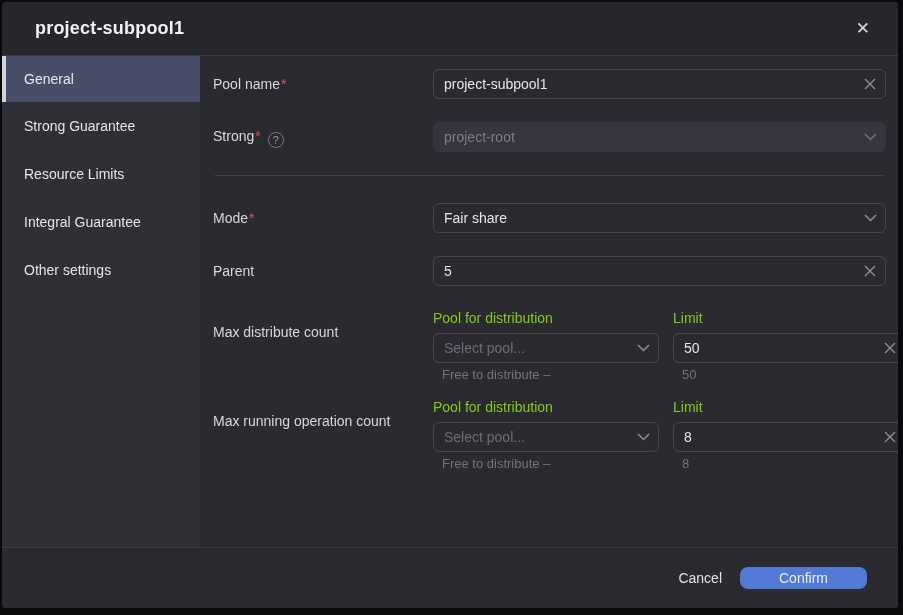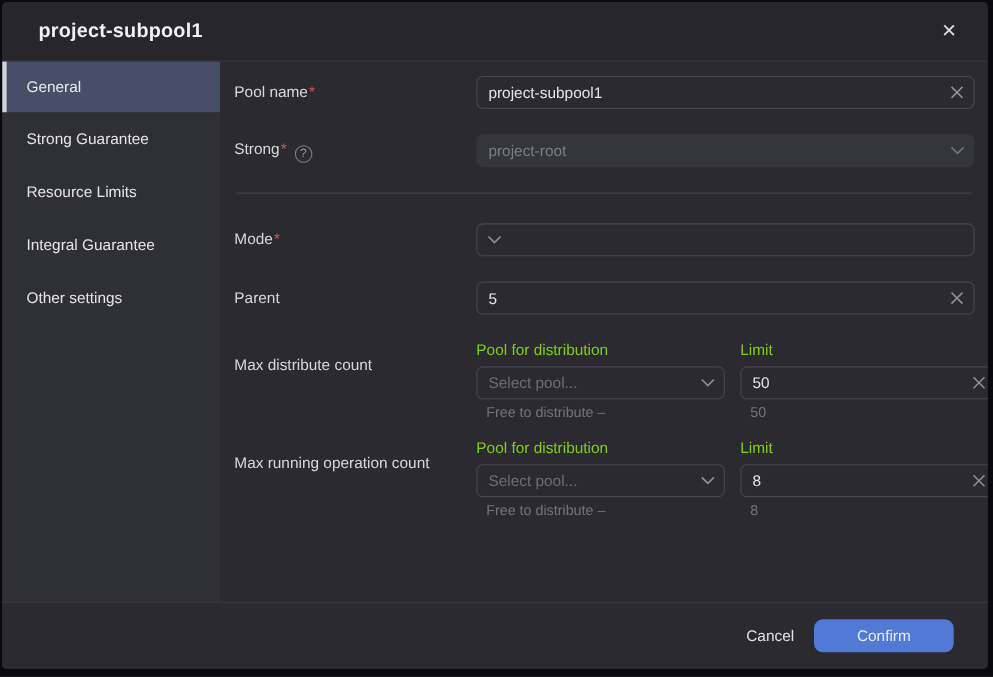"Fair share" input { html: none -> <input> }
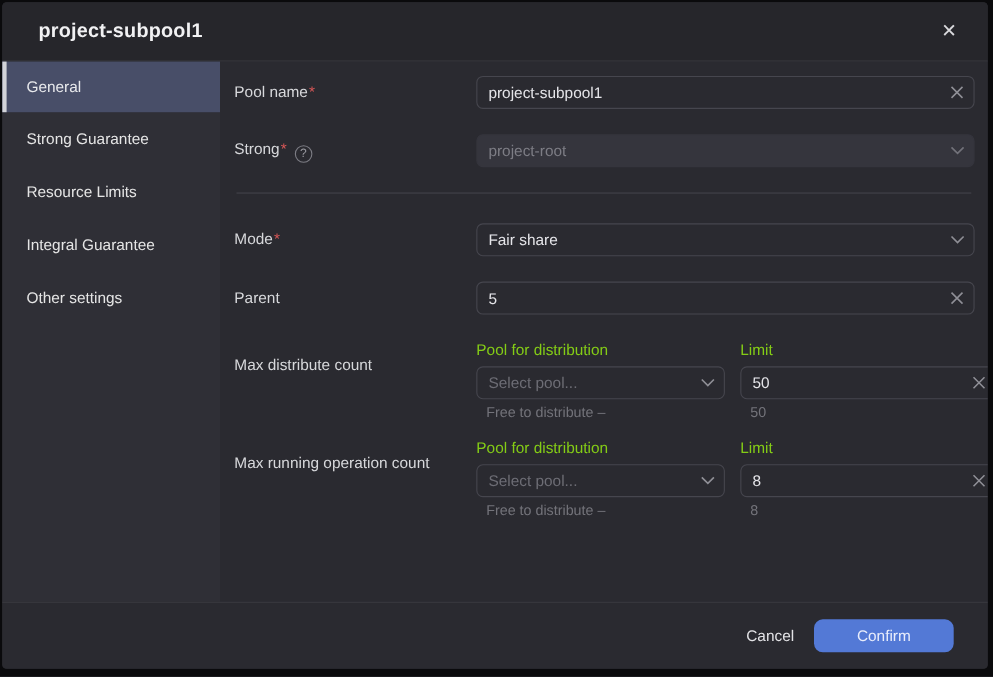"Confirm" .btn-confirm { height: 30px -> 22px }
